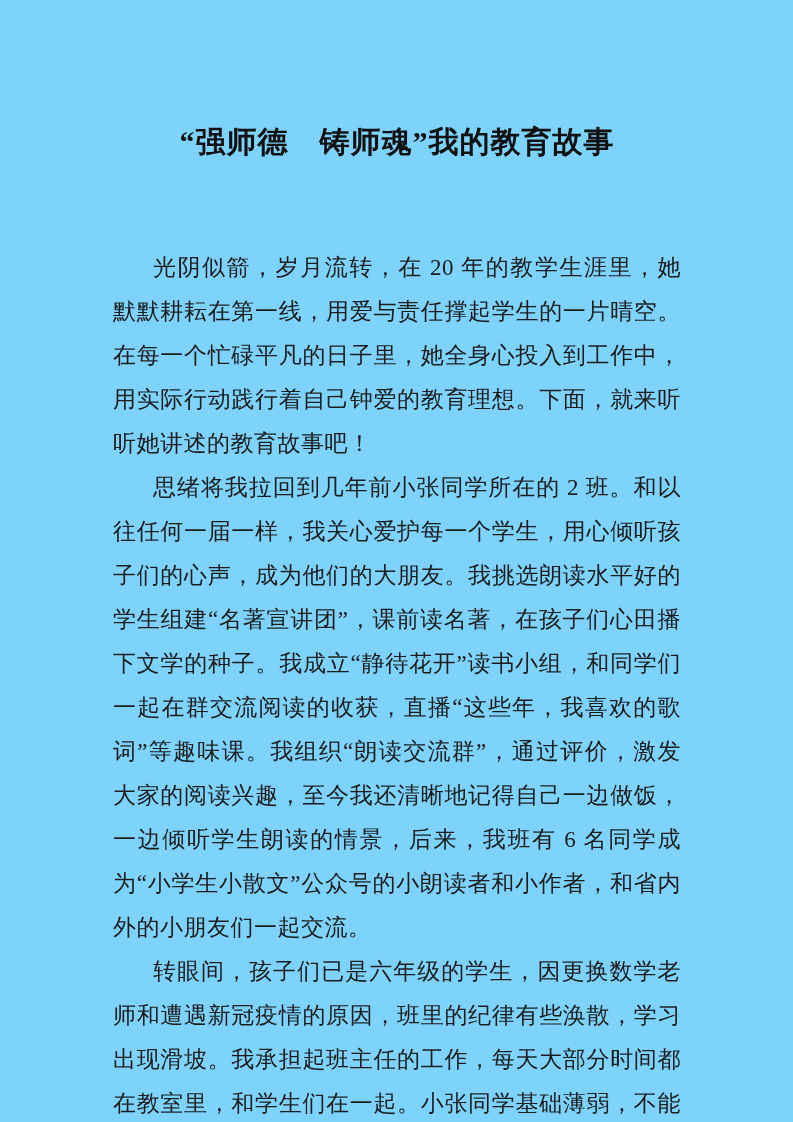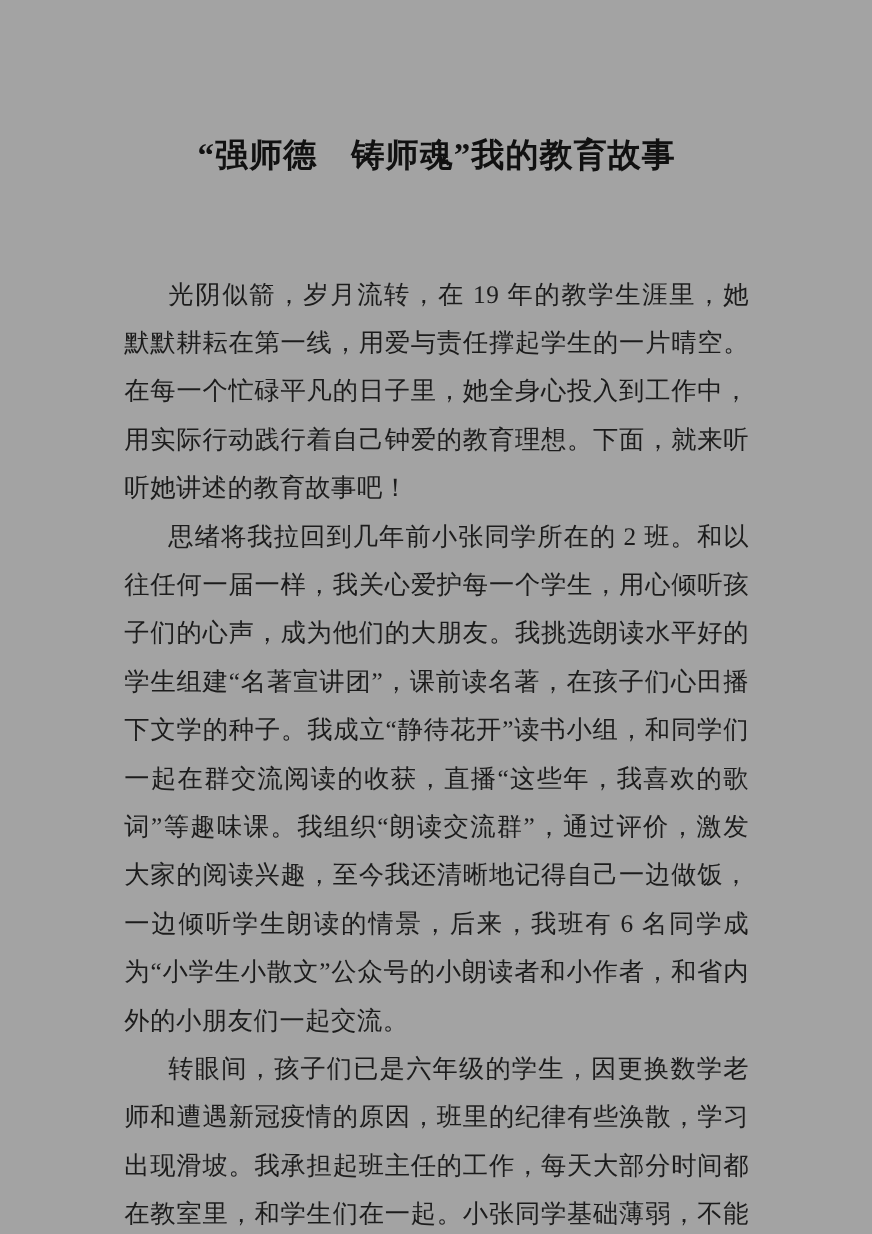"“强师德 铸师魂”我的教育故事" .page { background: #a3a3a3 -> #7dd3fc }
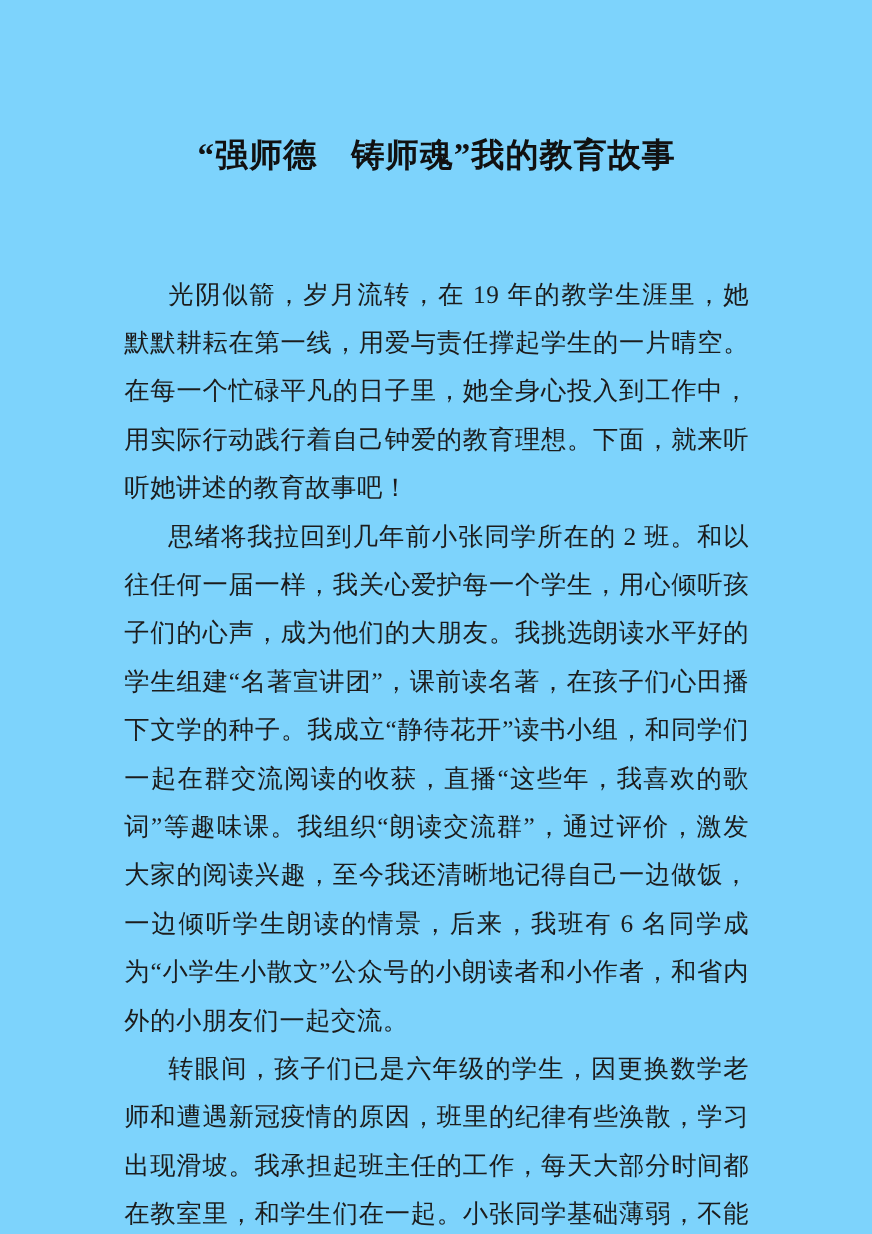"光阴似箭，岁月流转，在 19" p.para { text: 19 -> 20 }
